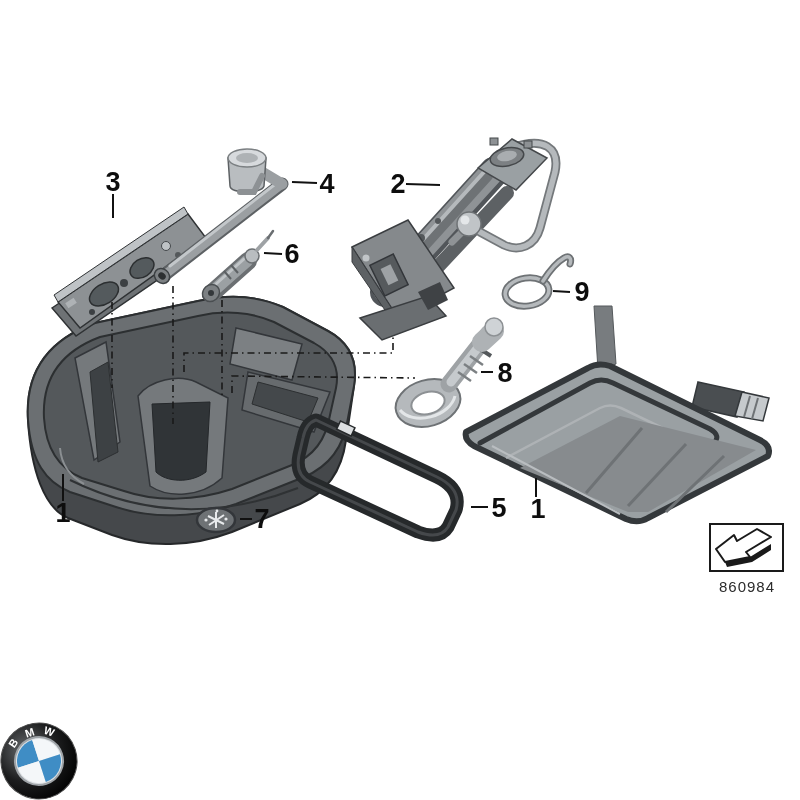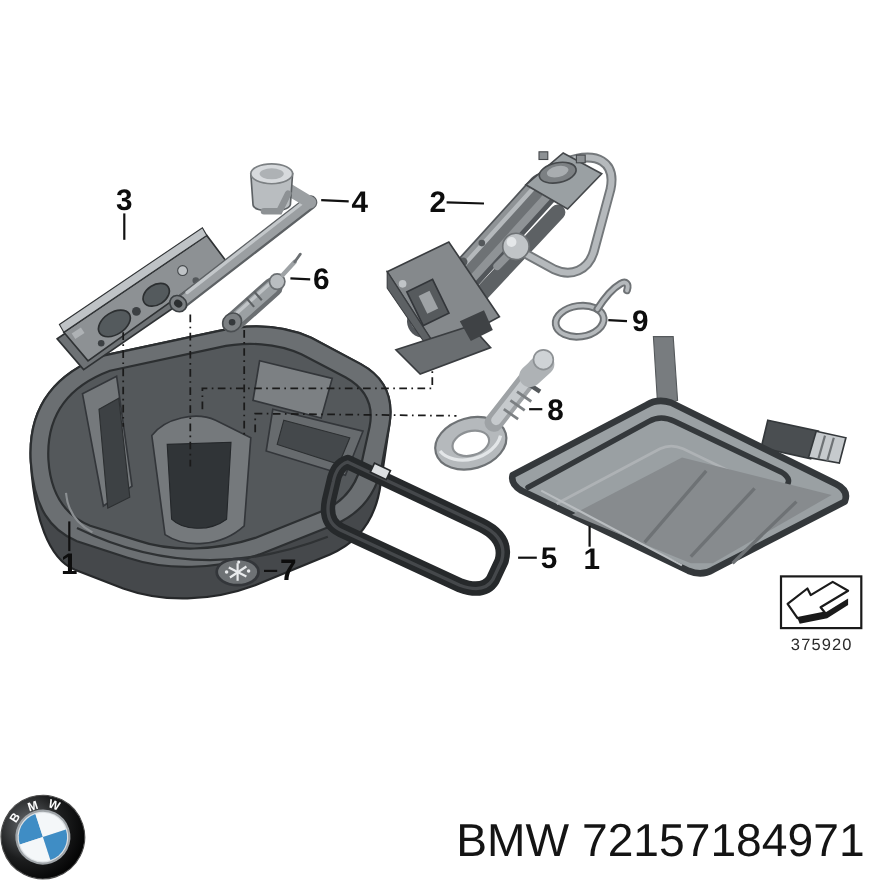"375920" div.boxcode { text: 375920 -> 860984 }
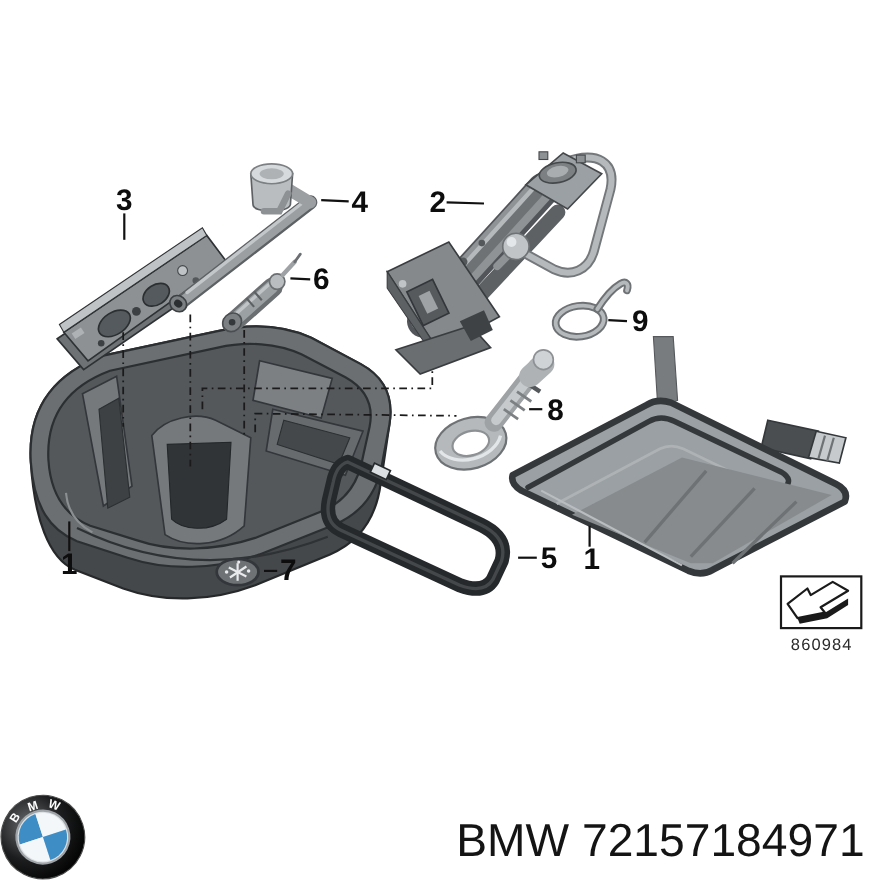"BMW 72157184971" div.footer-part { html: <div>BMW 72157184971</div> -> none }
